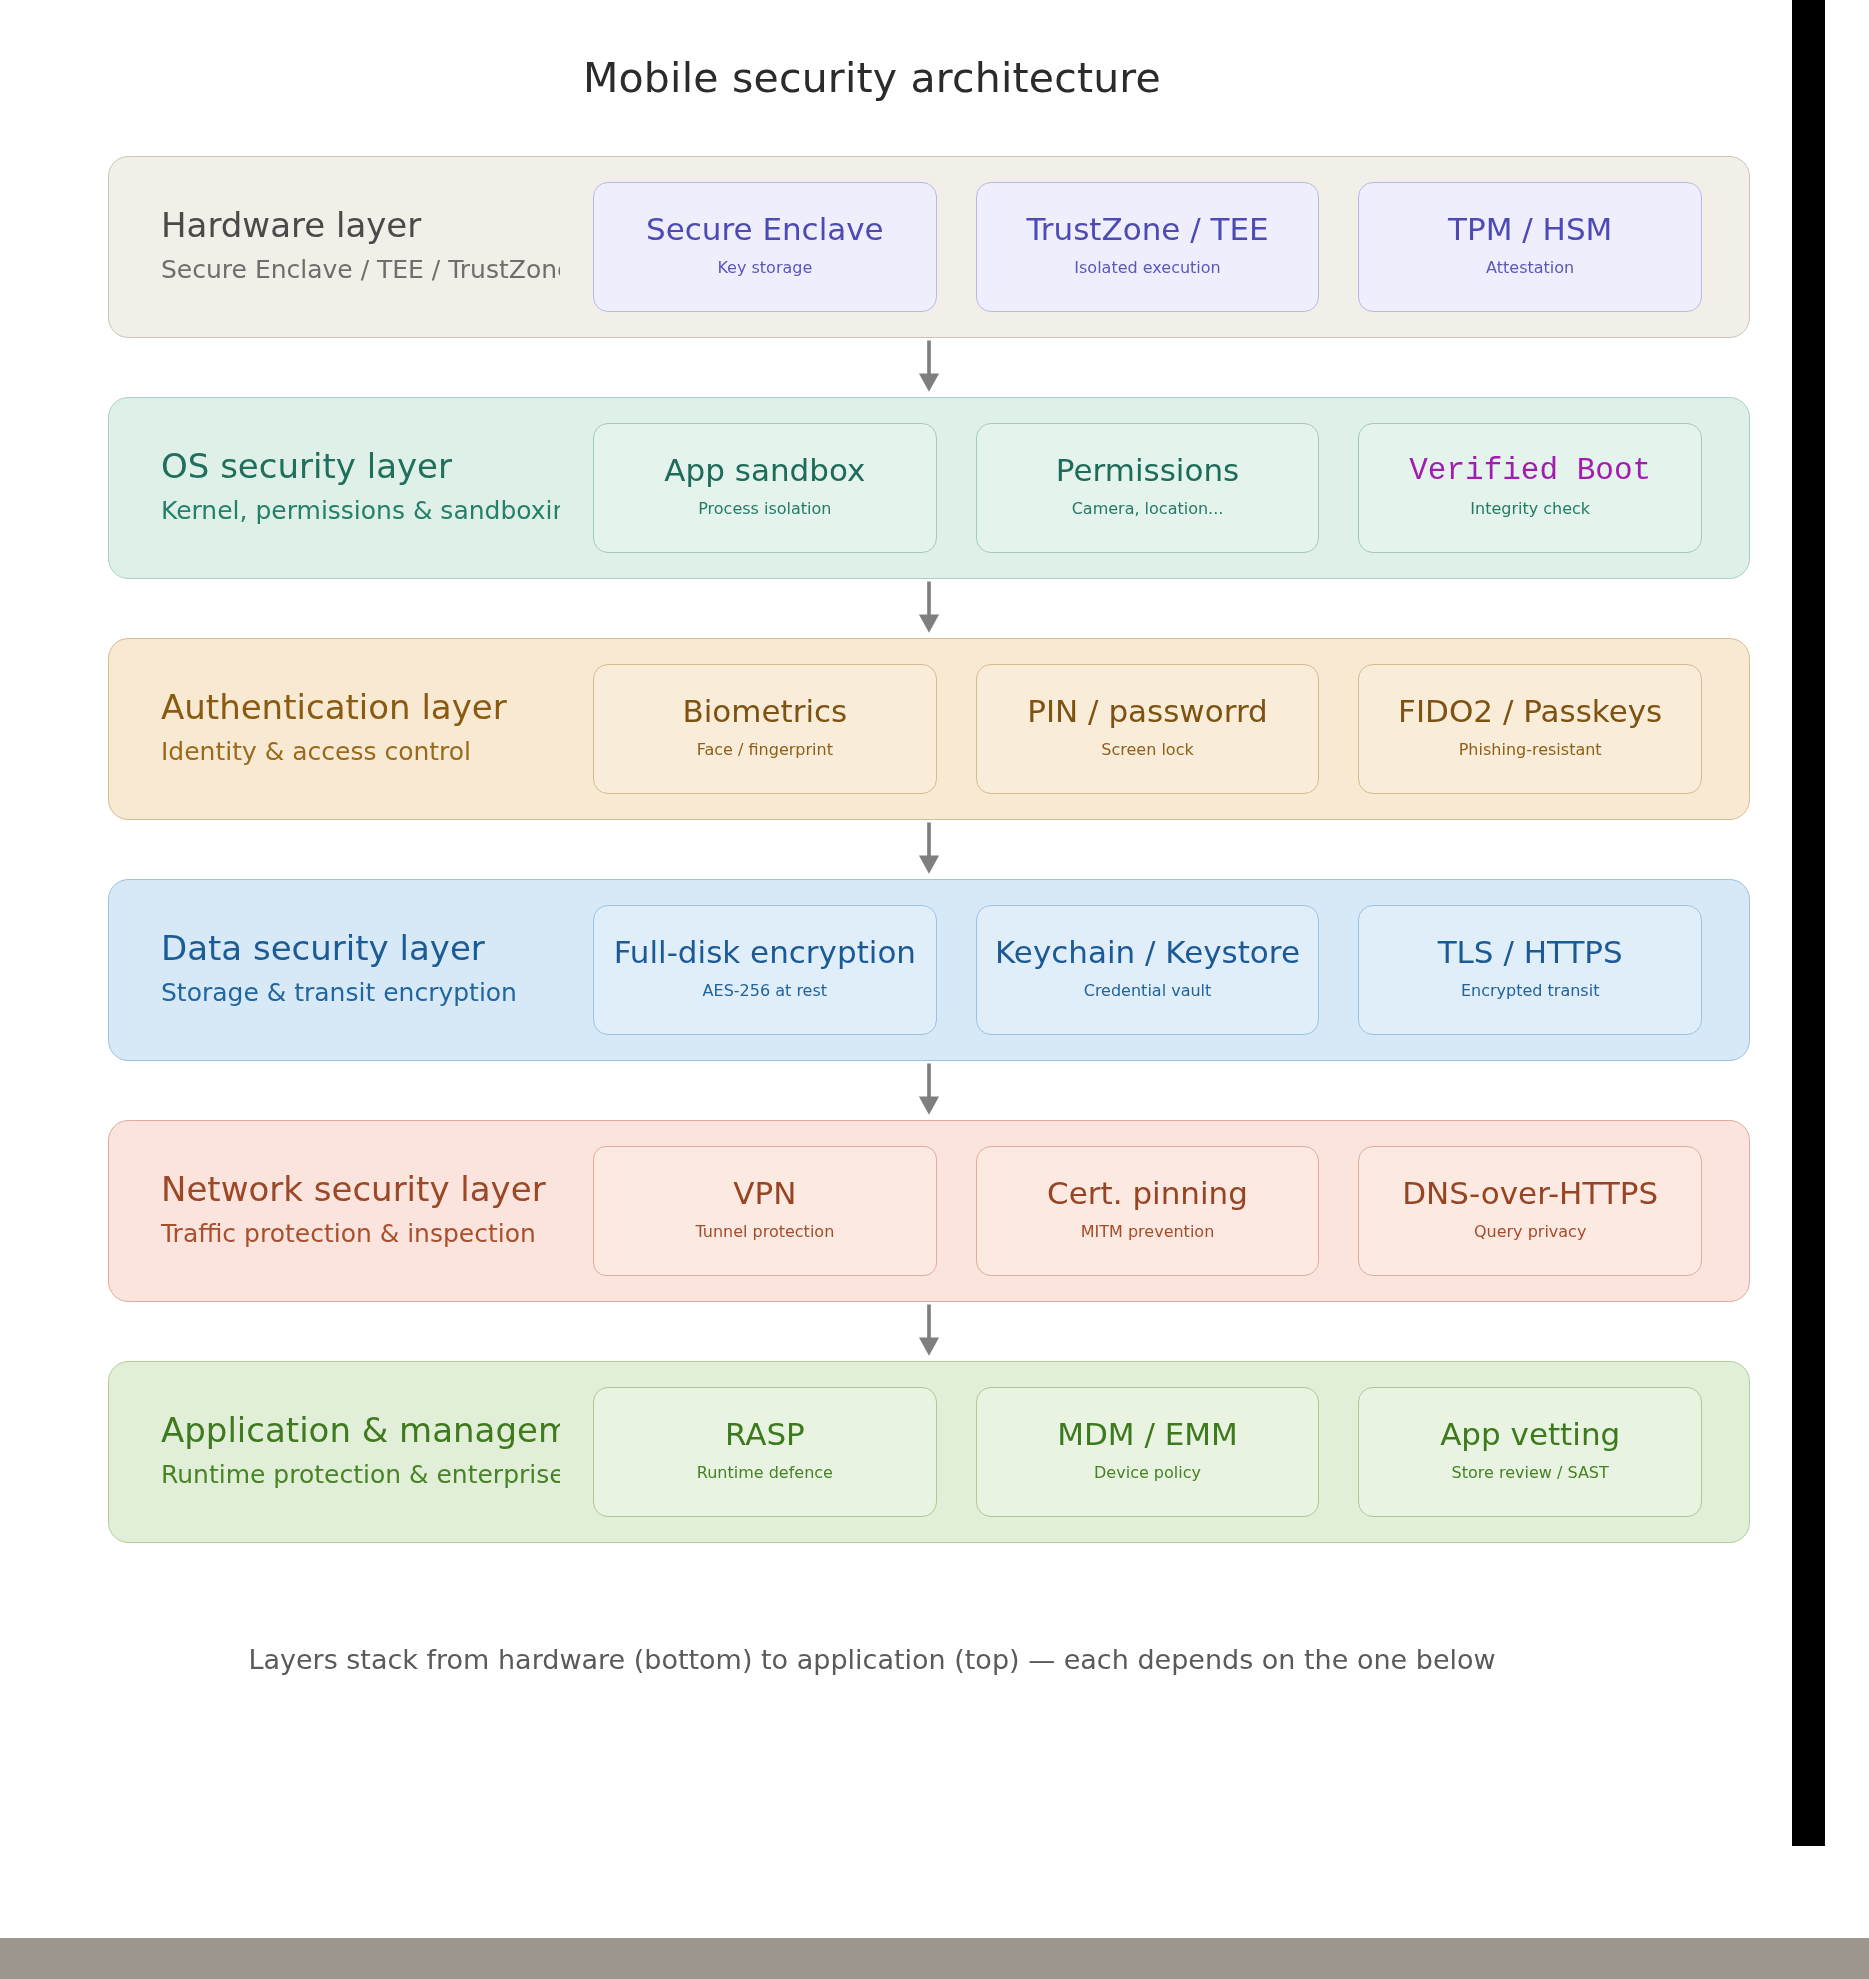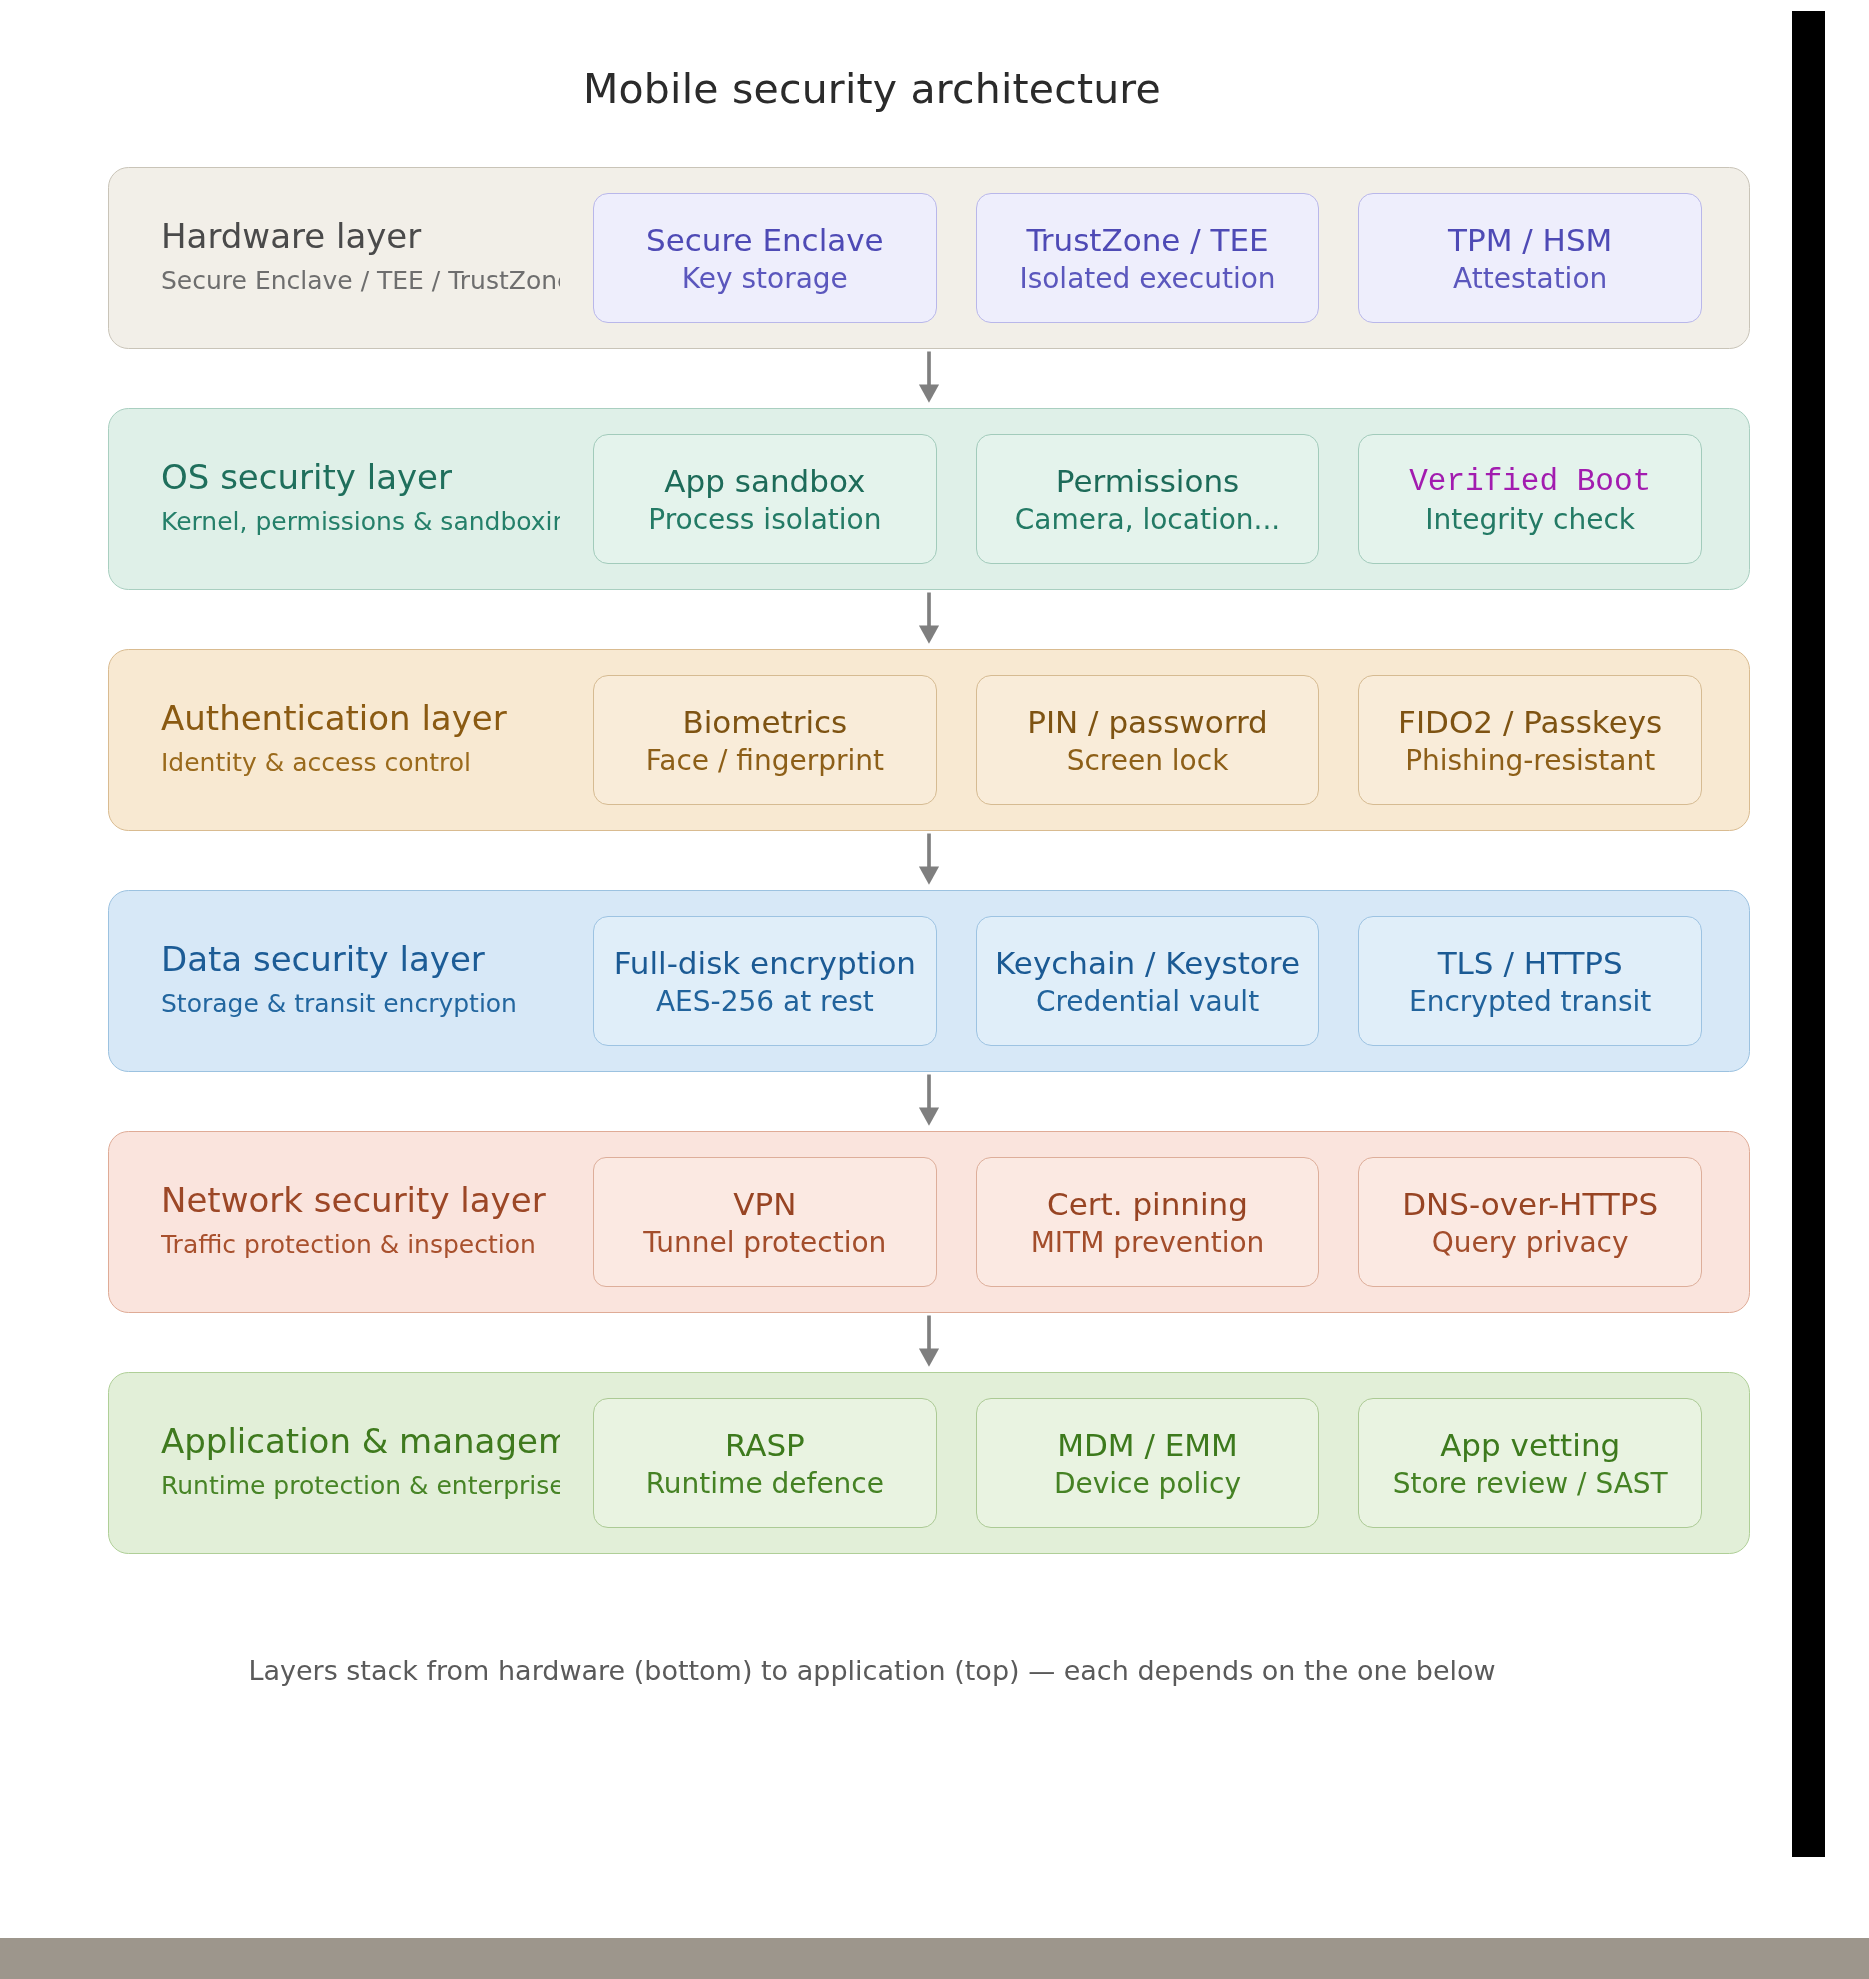"Mobile security architecture" #canvas { top: 11px -> 0 }
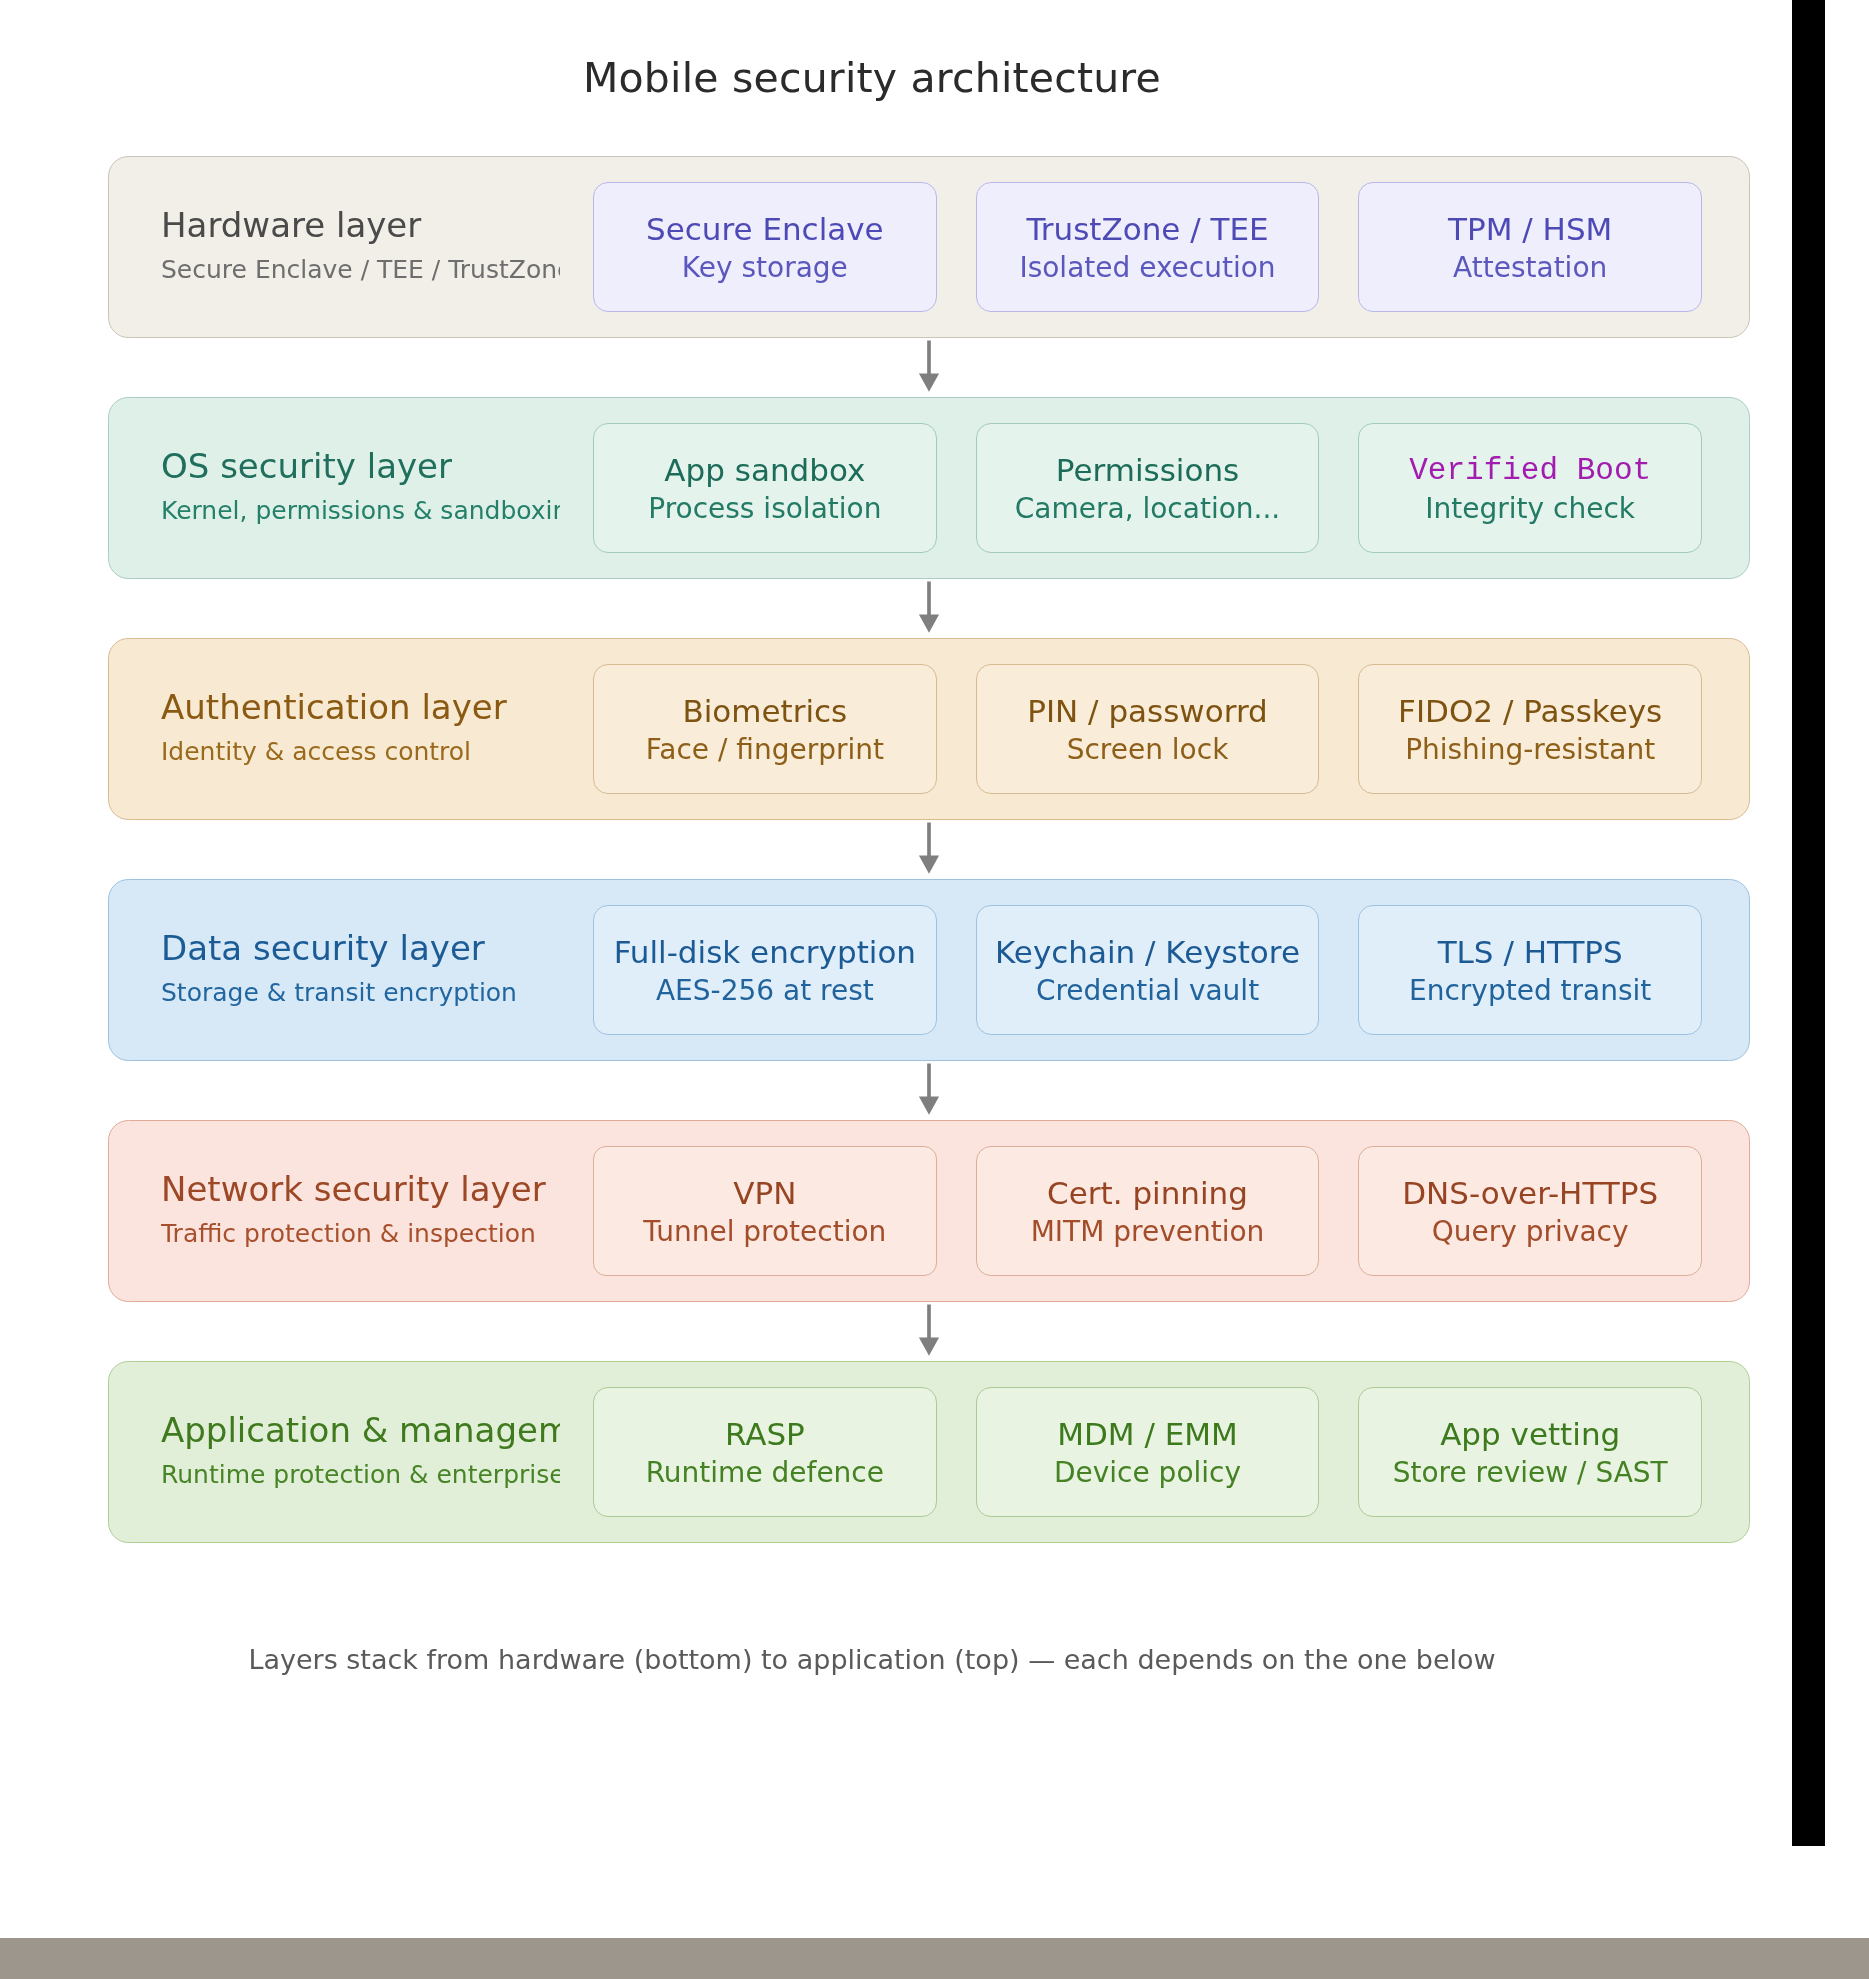"Key storage" .card-sub { font-size: 28px -> 16px }
